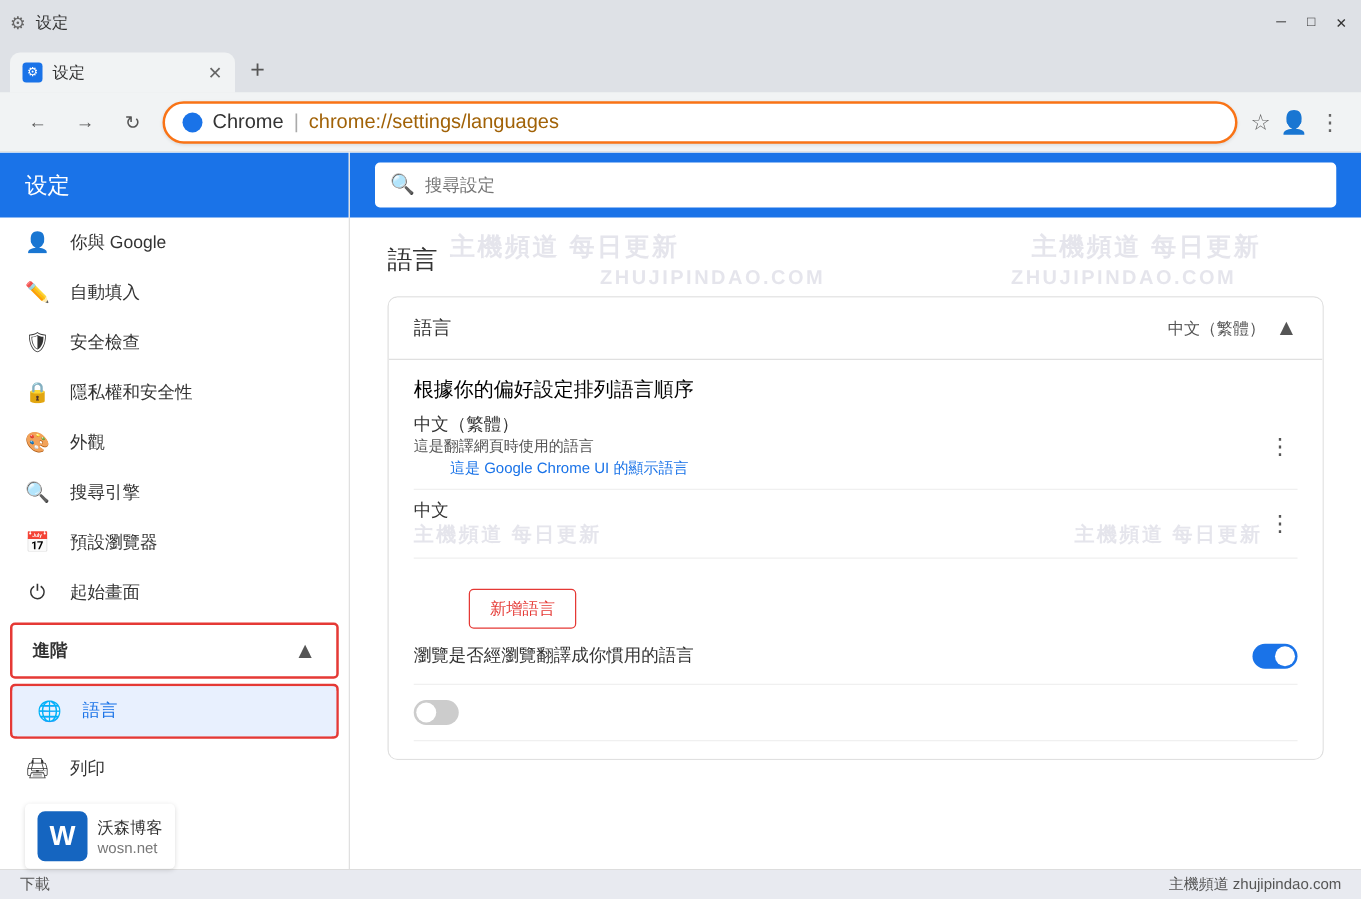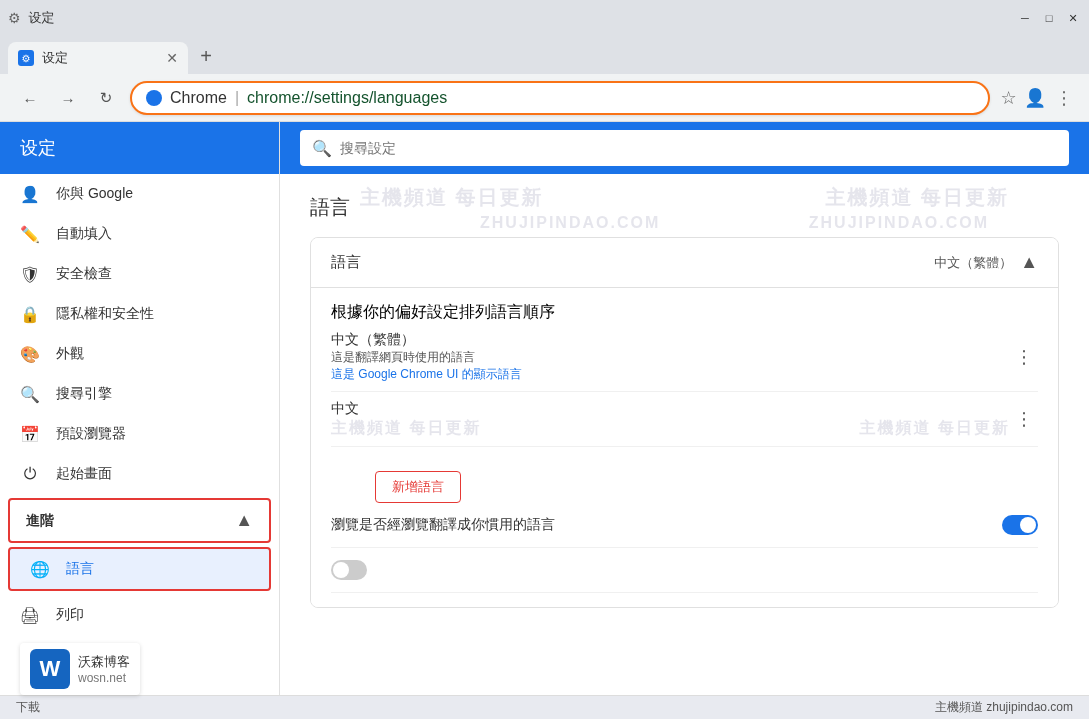"chrome://settings/languages" .url-path { color: #14532d -> #a16207 }
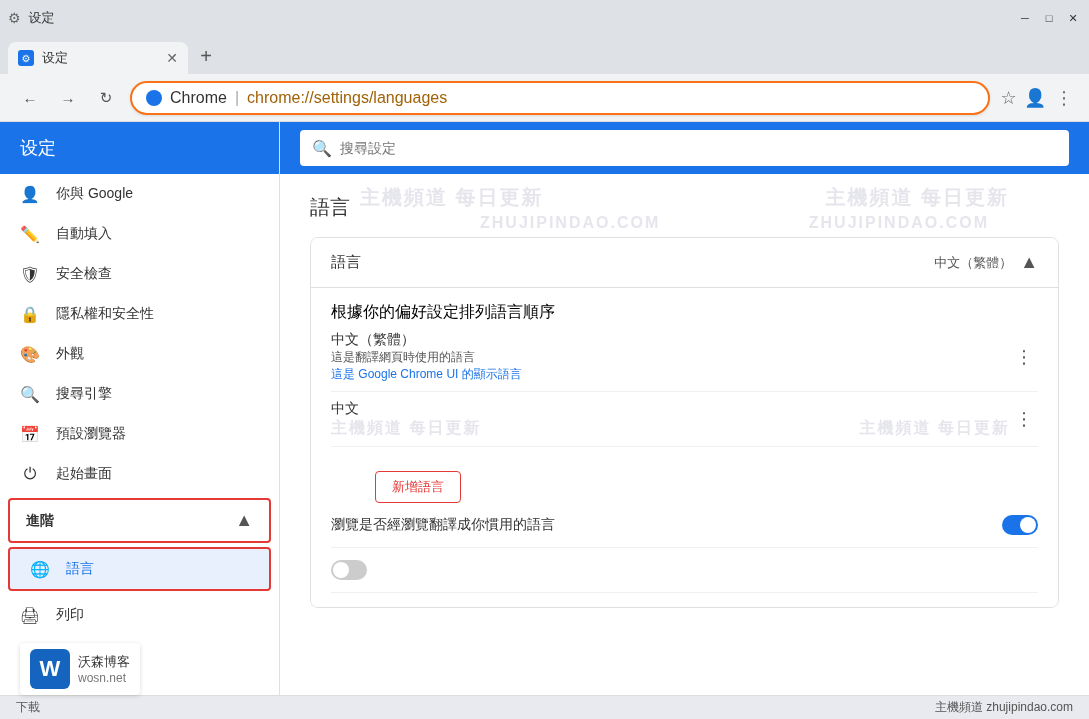"這是 Google Chrome UI 的顯示語言" .lang-ui-text { margin-left: none -> 29px }
